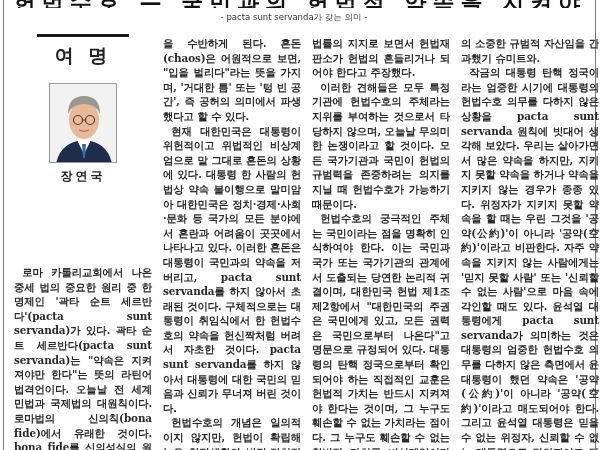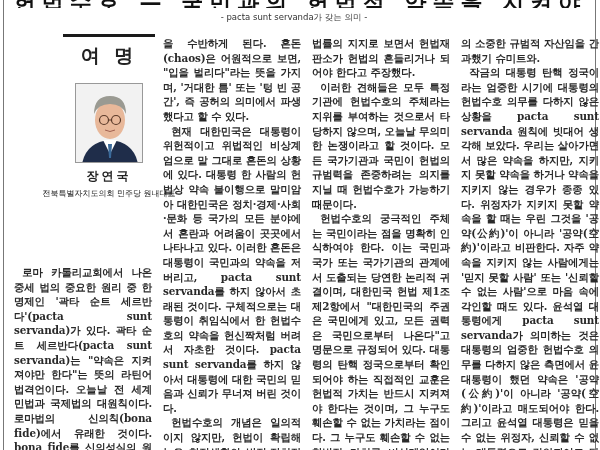"여 명" .byline-box { margin-left: 26px -> none }
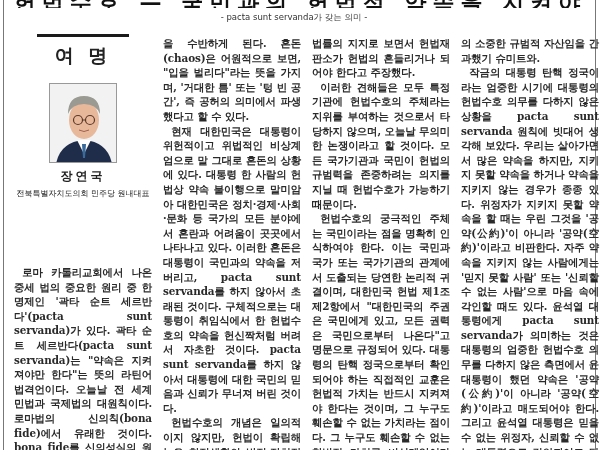"전북특별자치도의회 민주당 원내대표" div.author-title { html: <div>전북특별자치도의회 민주당 원내대표</div> -> none }
